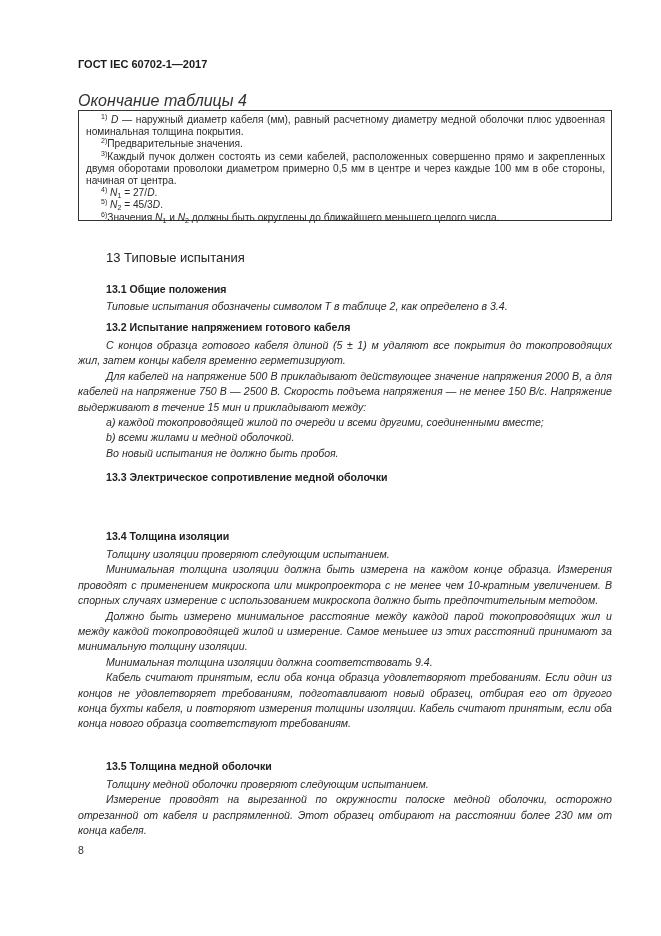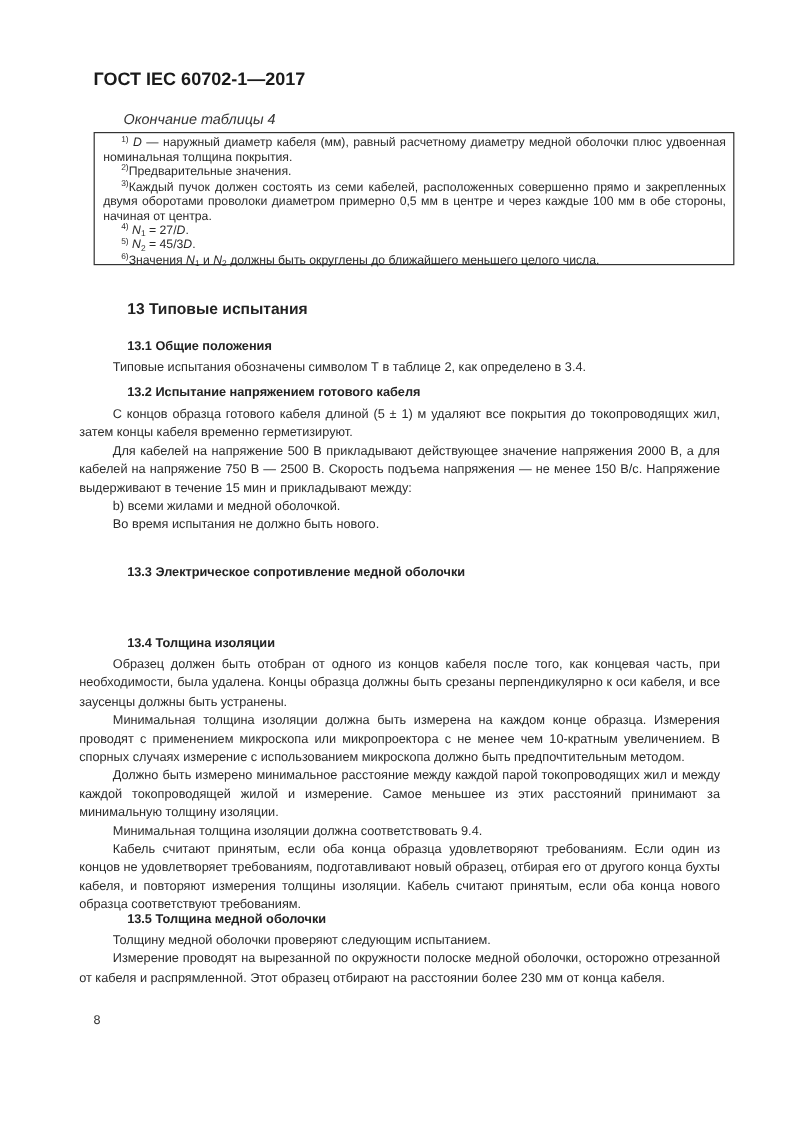"ГОСТ IEC 60702-1—2017" .hdr { font-size: 15px -> 11px }
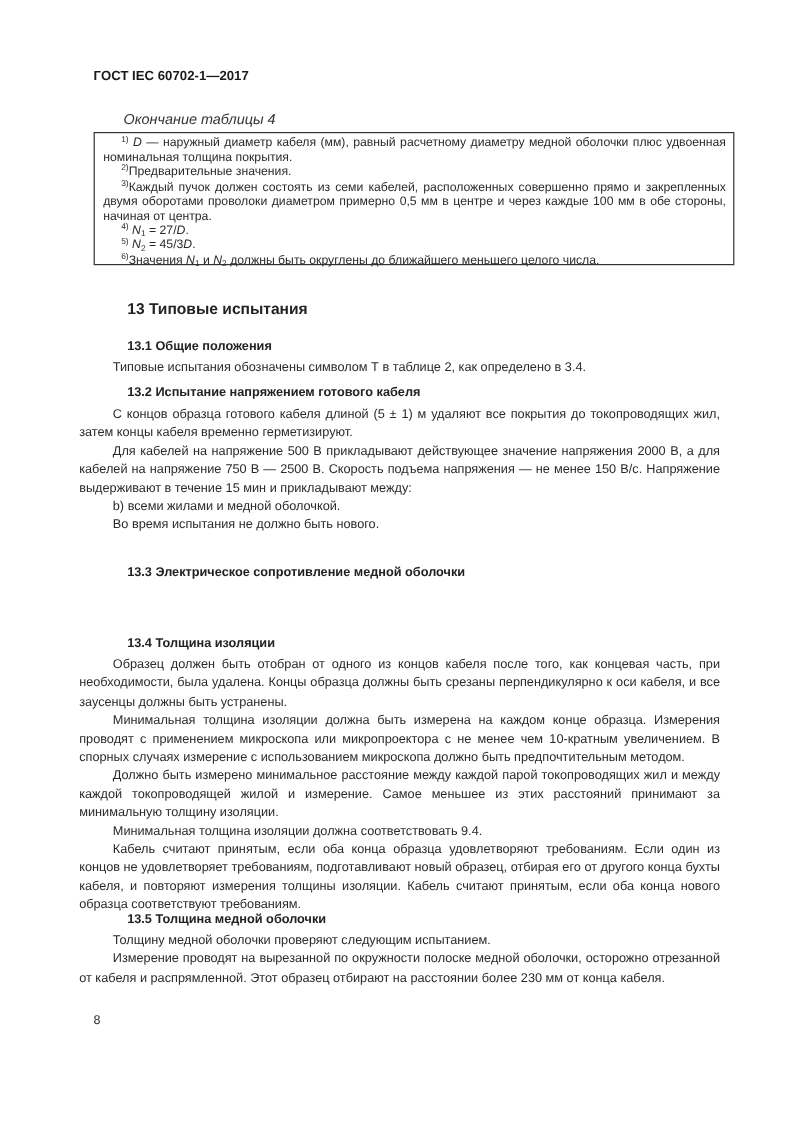"Окончание таблицы 4" .tcap { font-size: 12px -> 16px; margin-left: 25px -> none }
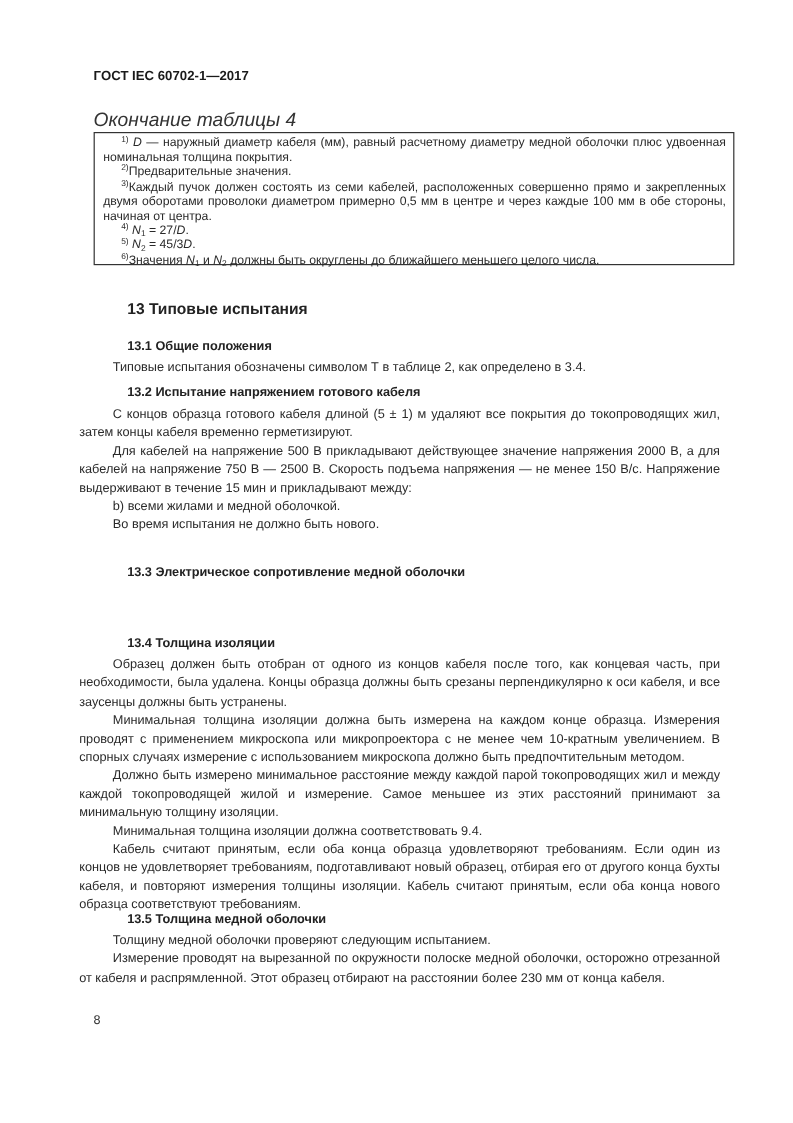"13 Типовые испытания" .h1 { font-weight: bold -> normal }
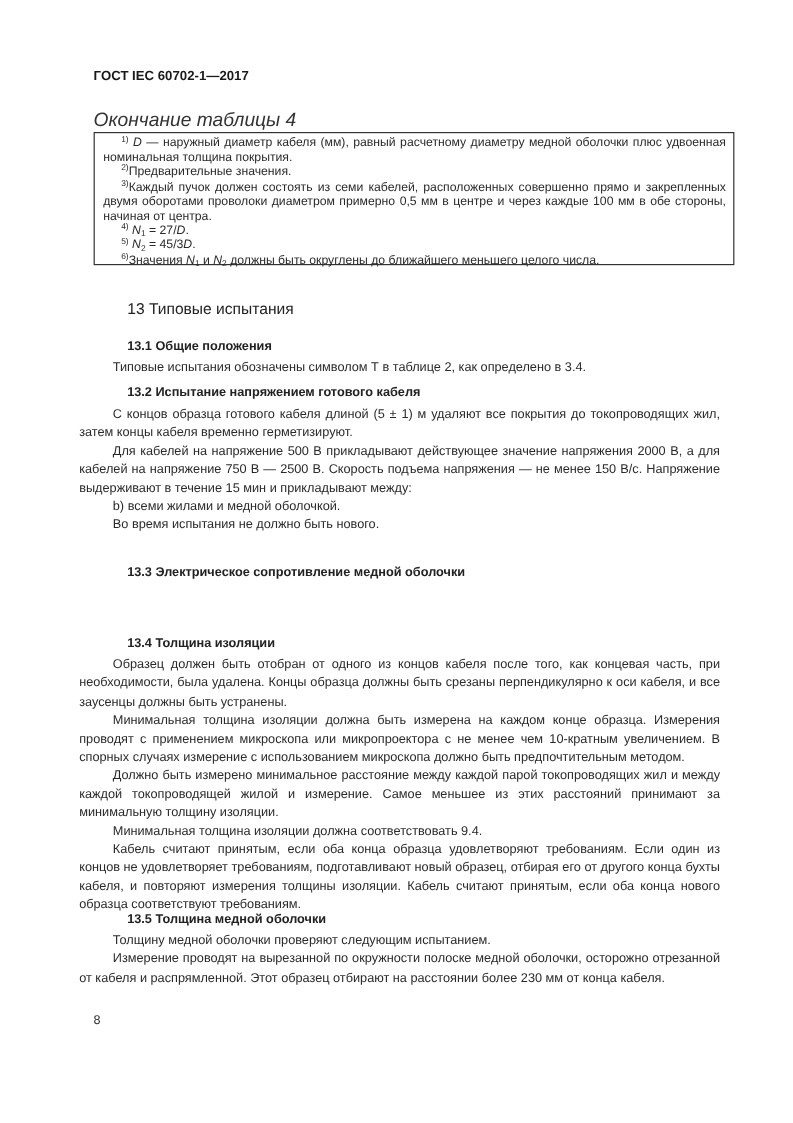"Типовые испытания обозначены символом Т" .p { font-style: none -> italic; left: 66px -> 78px }
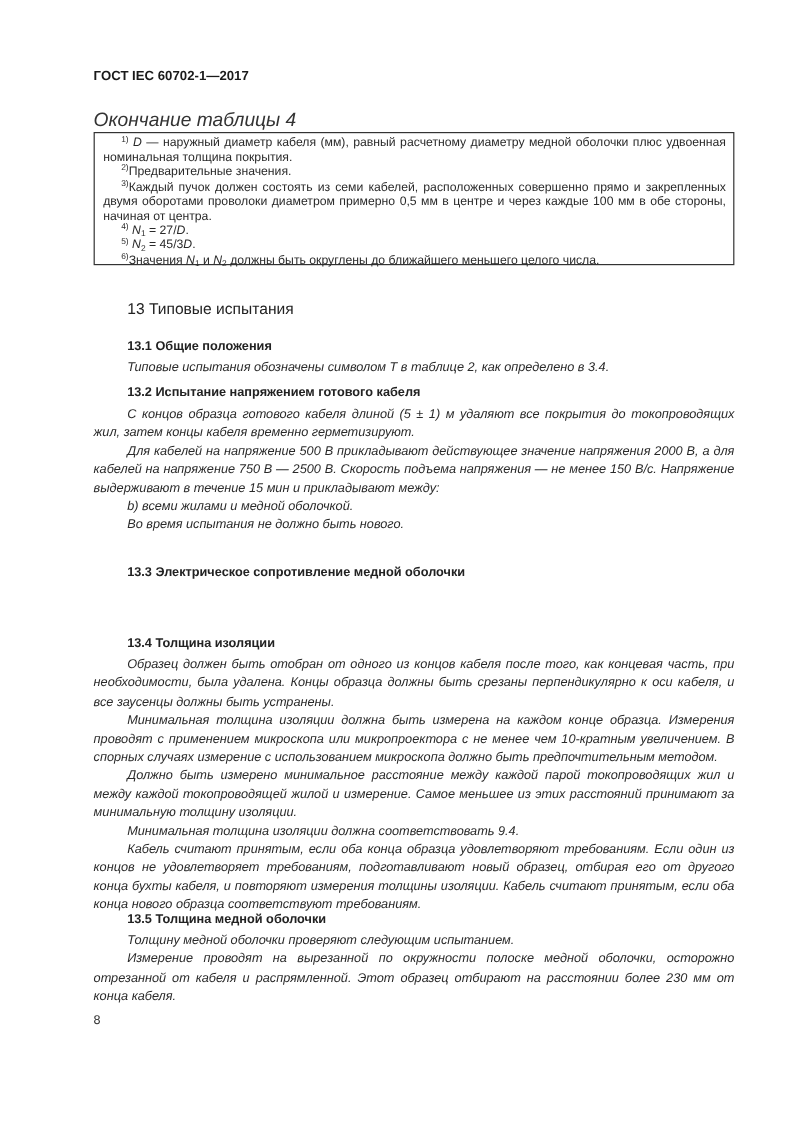"a) каждой токопроводящей жилой по" div.li { html: none -> <div>a) каждой токопроводящей жилой по очереди и всеми другими, соединенными вместе;</div> }
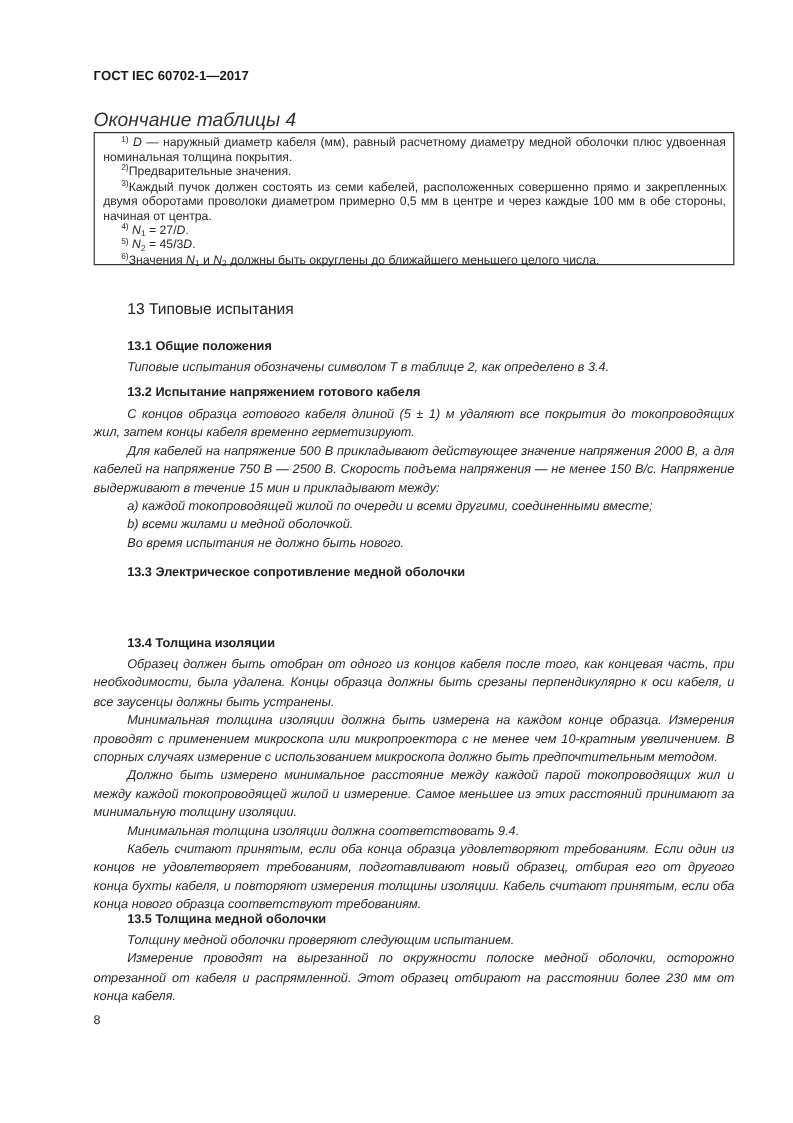"Во время испытания не должно" div.i { text: время испытания не должно быть нового -> новый испытания не должно быть пробоя }
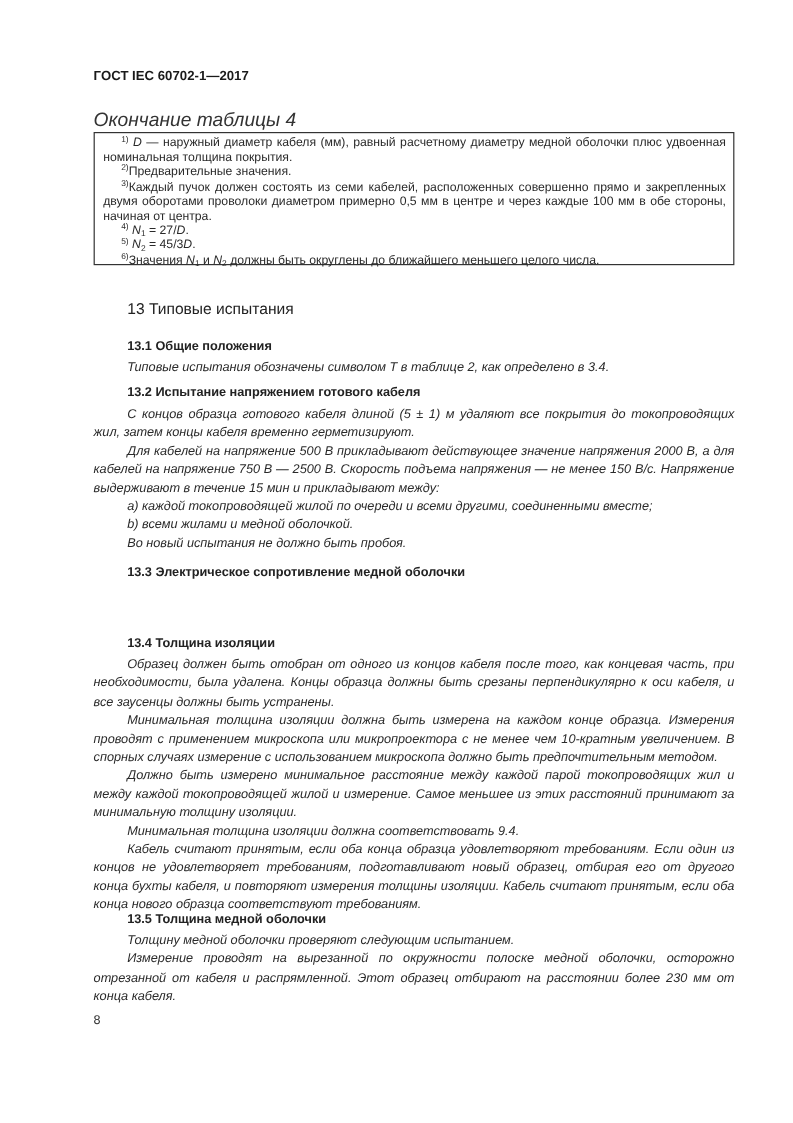"Толщину изоляции проверяют следующим" div.i { html: none -> <div>Толщину изоляции проверяют следующим испытанием.</div> }
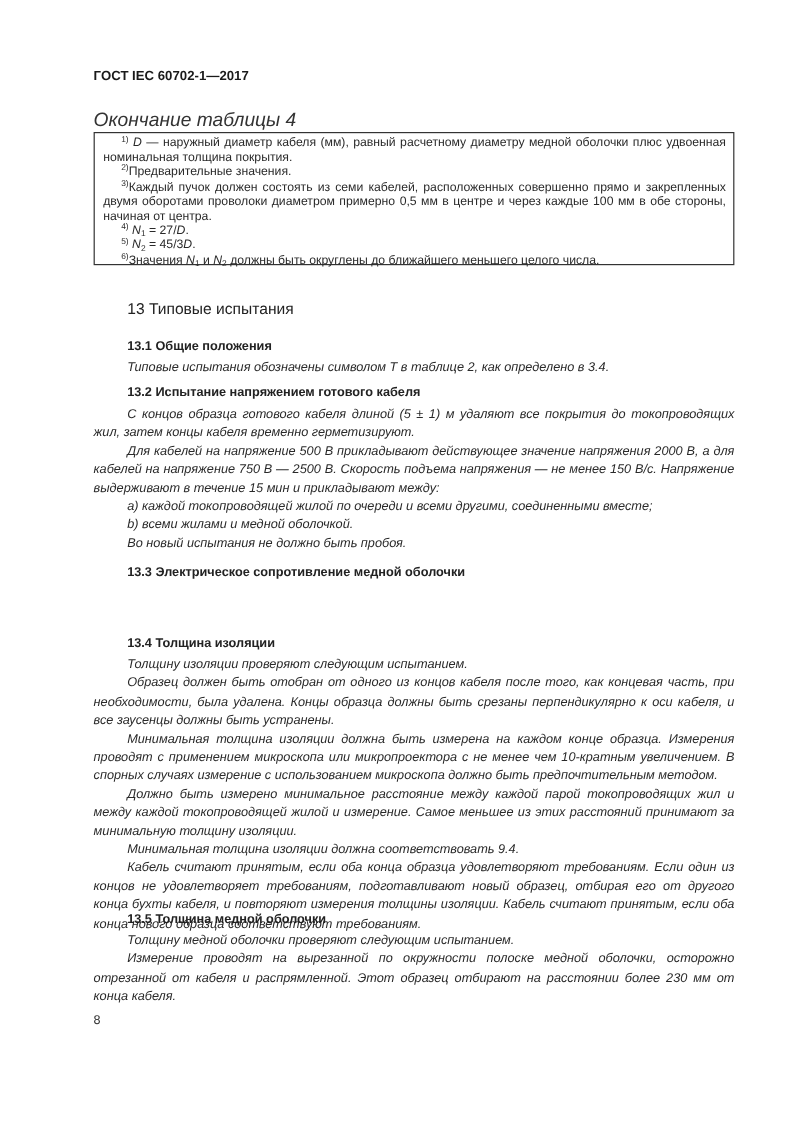"Образец должен быть отобран от" div.i { html: <div>Образец должен быть отобран от одного из концов кабеля после того, как концевая часть, при необходимости, была удалена. Концы образца должны быть срезаны перпендикулярно к оси кабеля, и все заусенцы должны быть устранены.</div> -> none }
